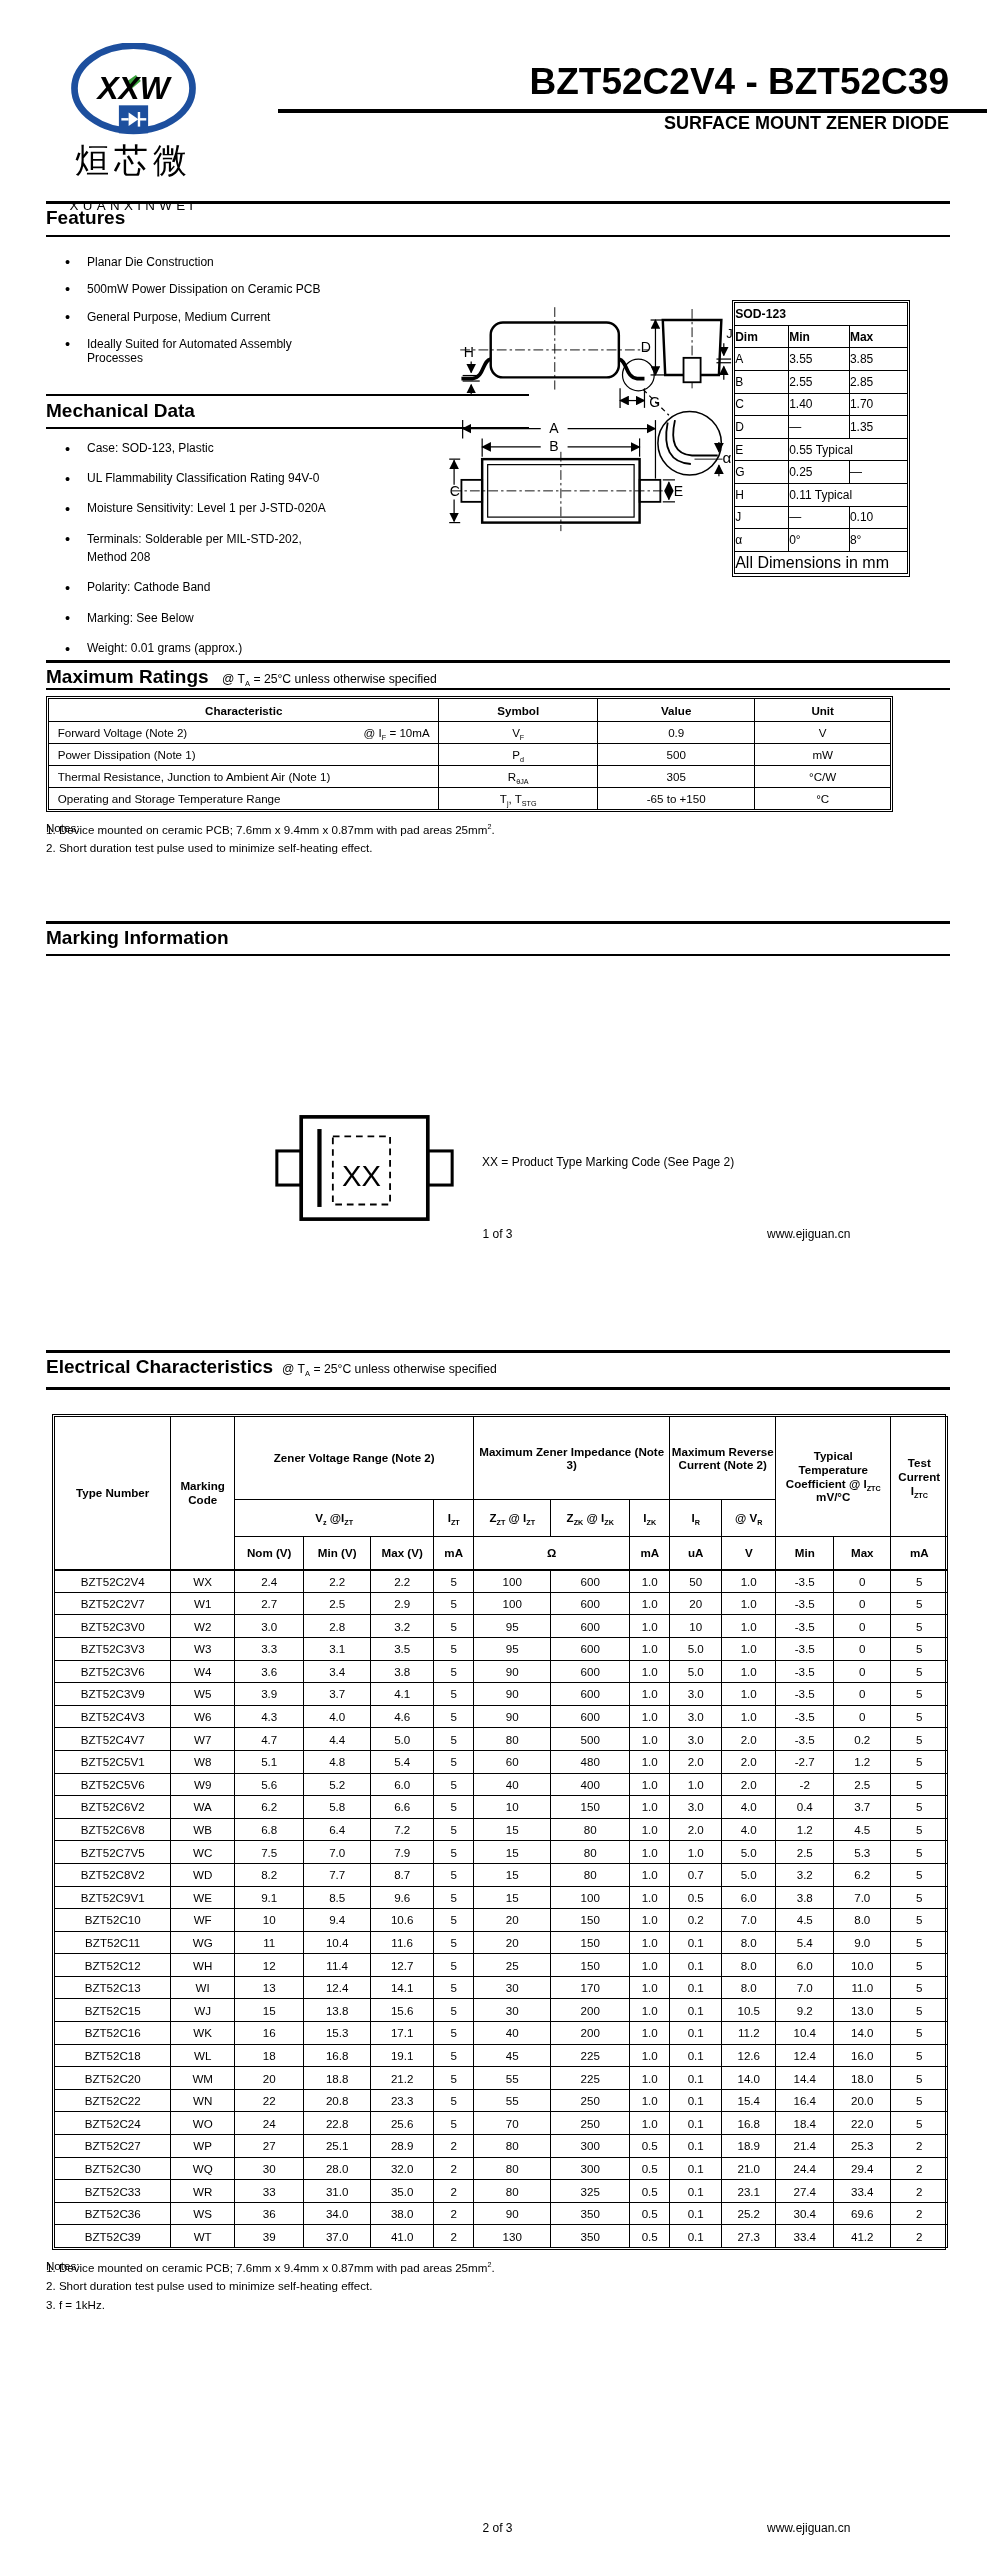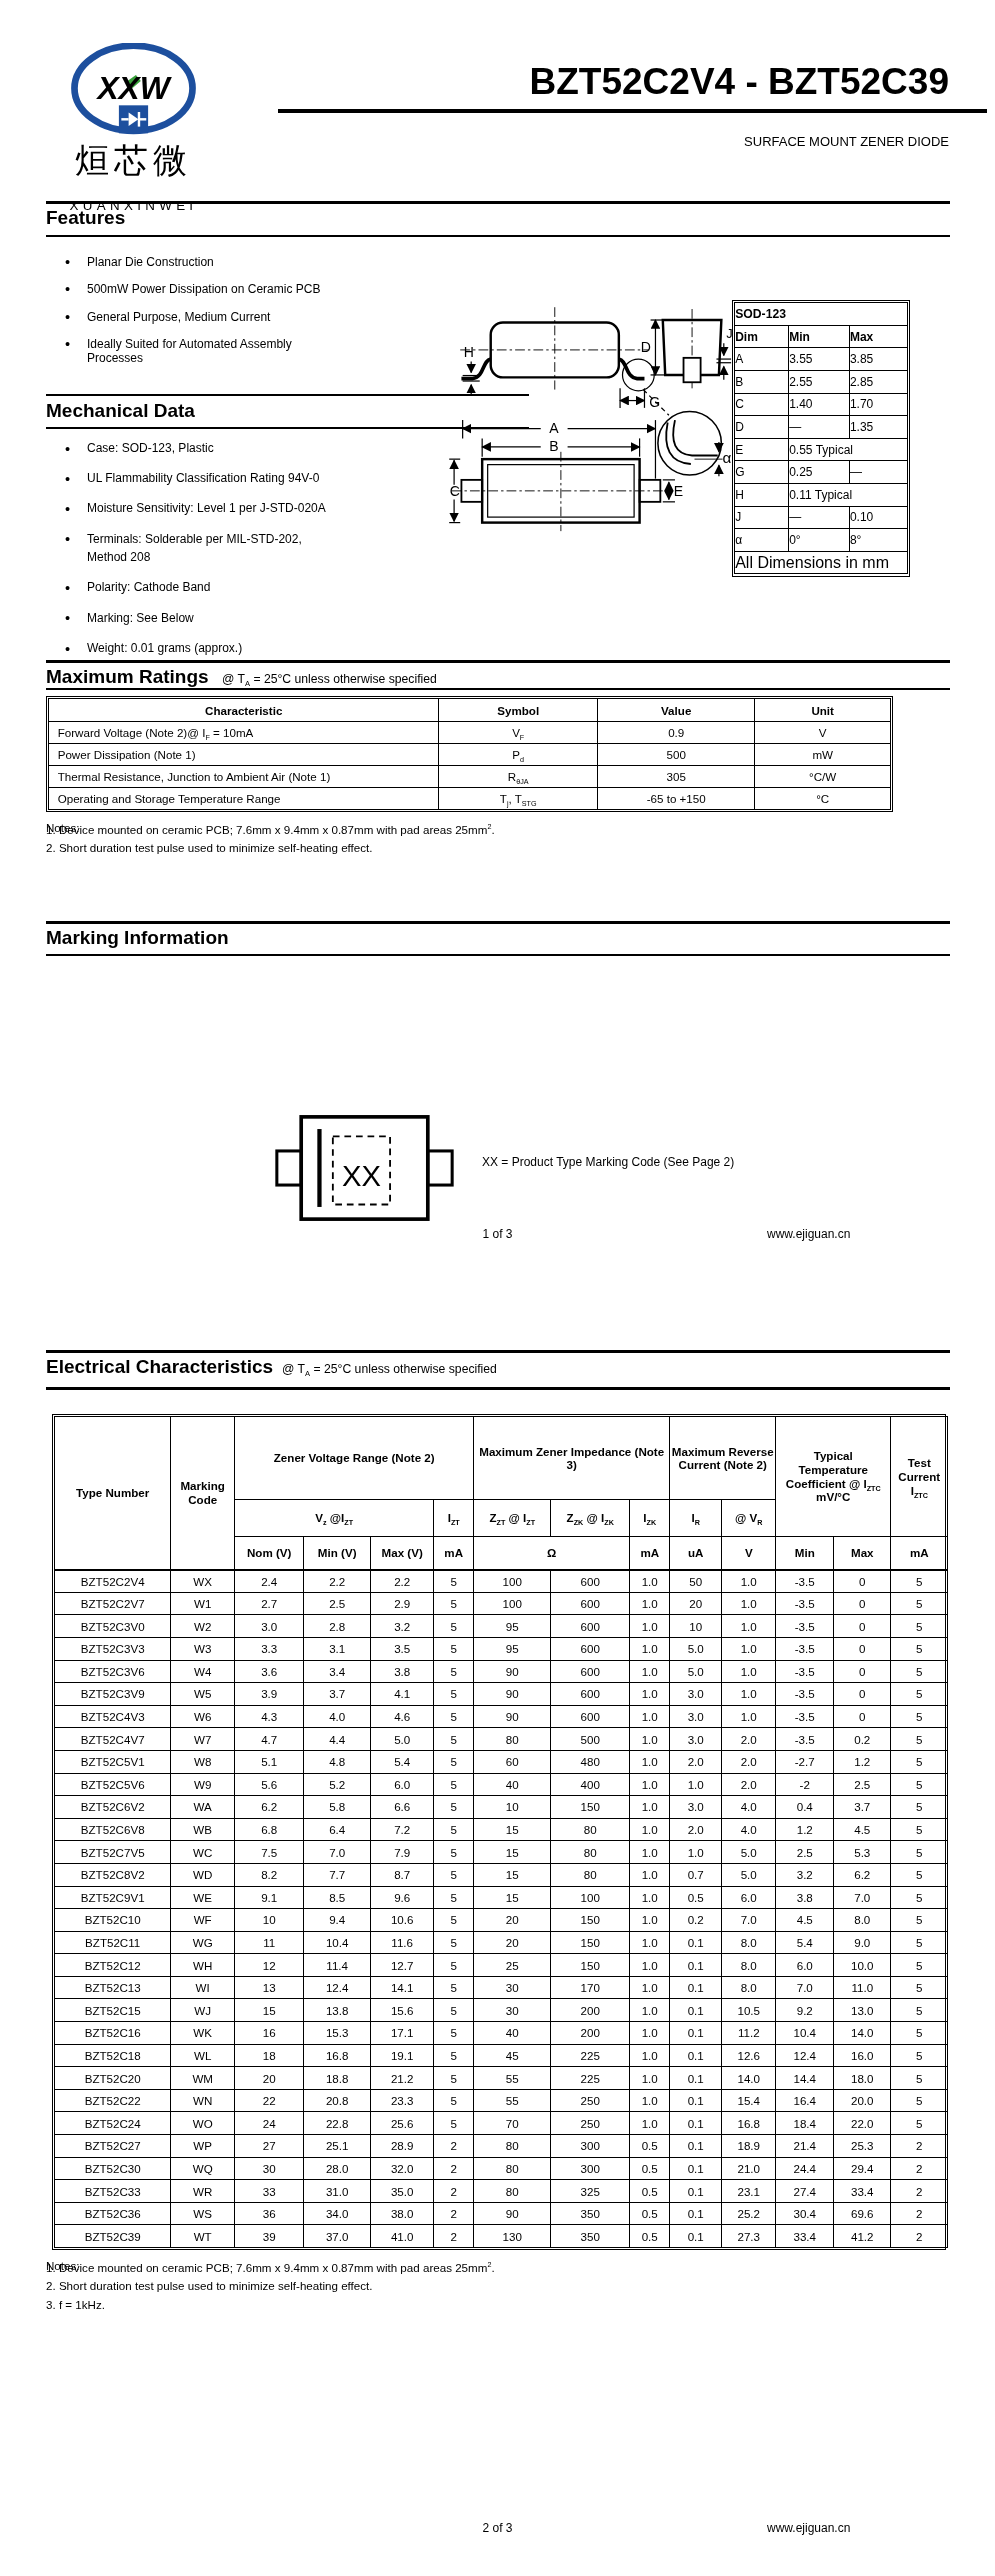"SURFACE MOUNT ZENER DIODE" .doc-subtitle { font-size: 13px -> 18px; font-weight: normal -> bold; margin-top: 21px -> 0 }
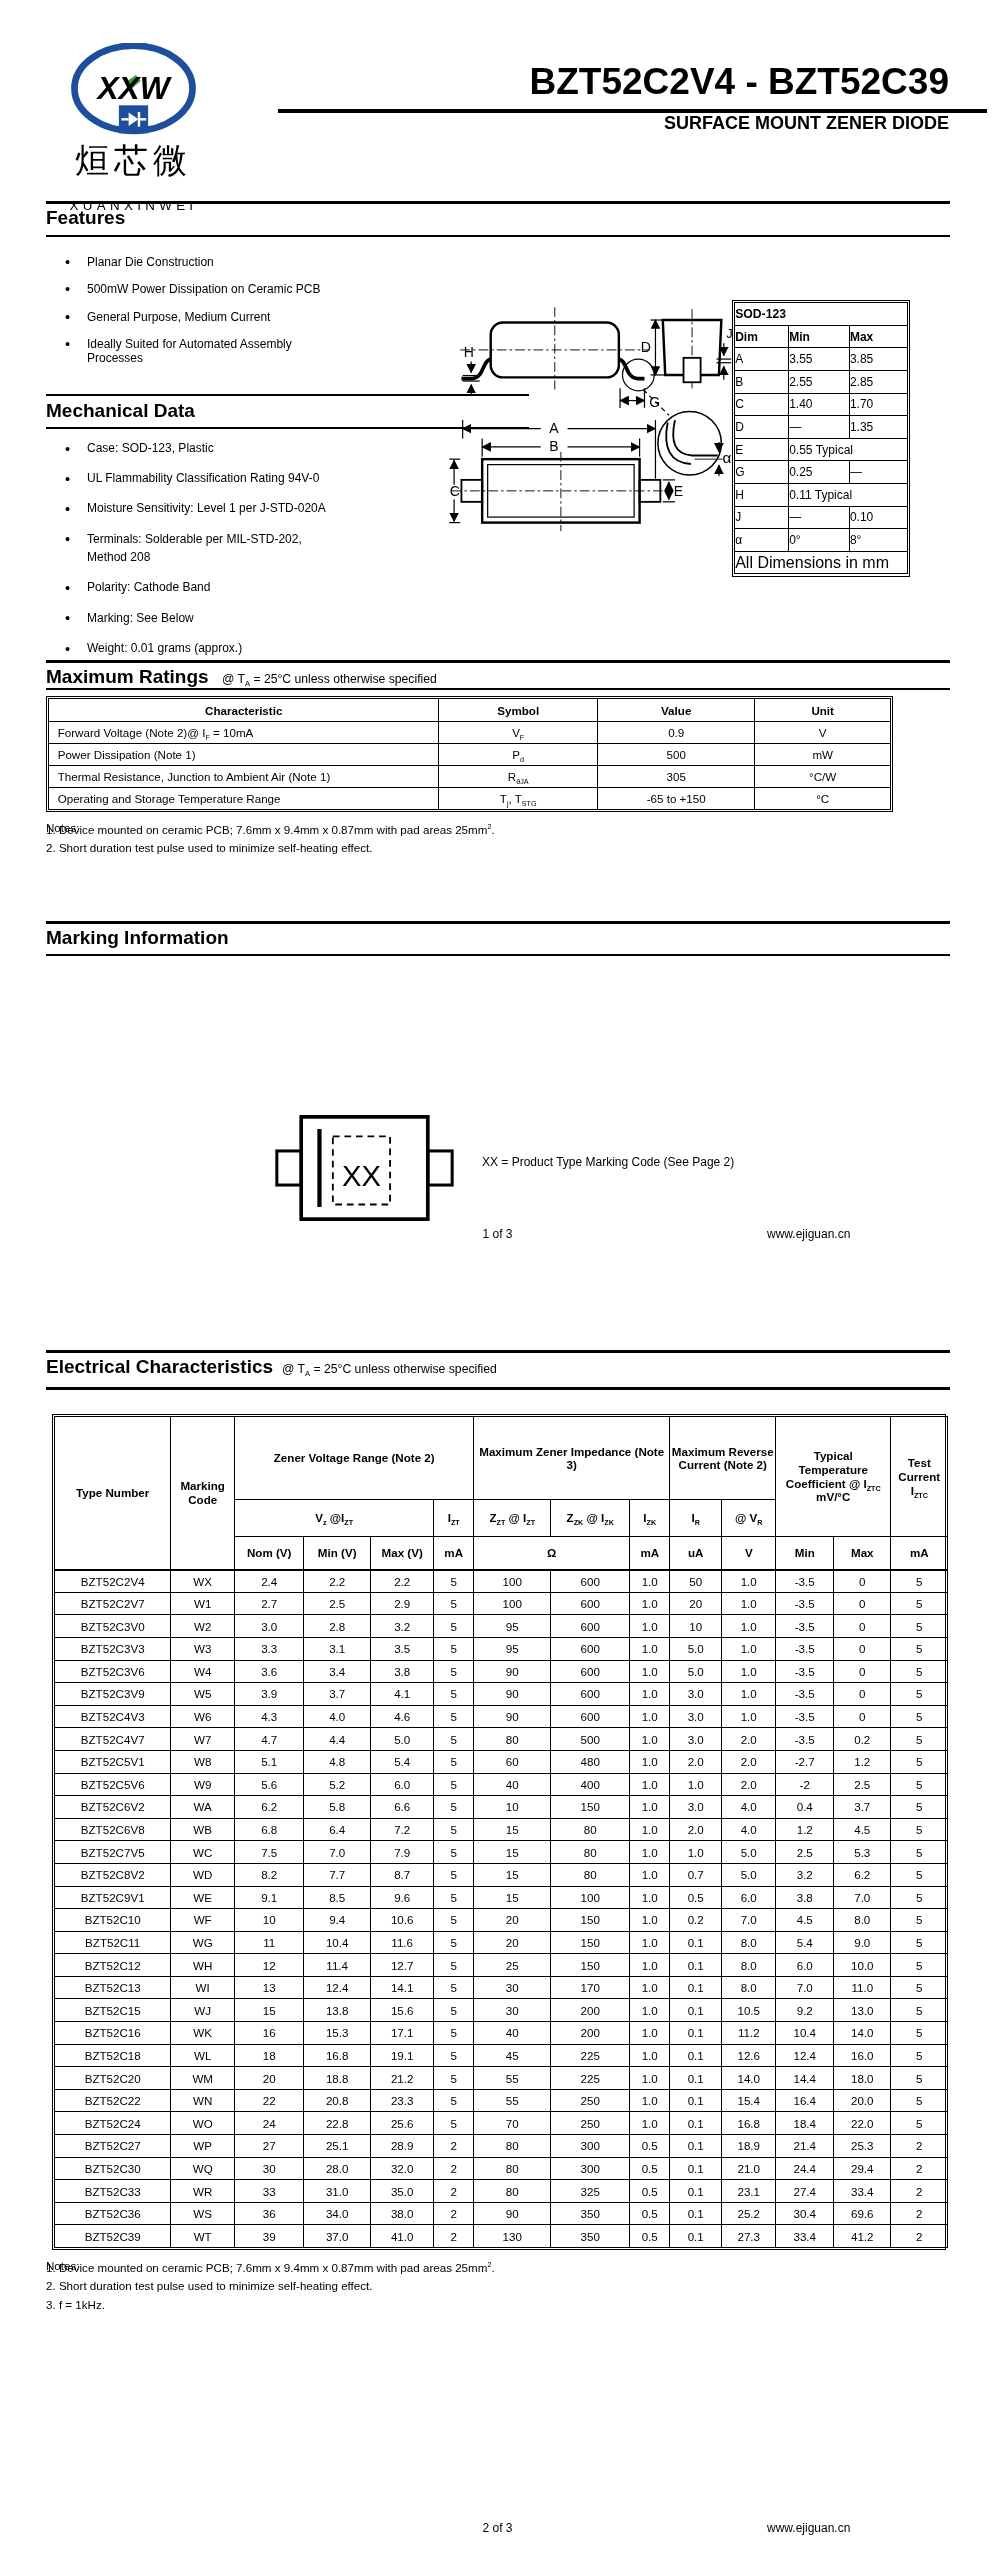"Forward Voltage (Note 2)" table.mr td.char .inner { justify-content: flex-start -> space-between }
